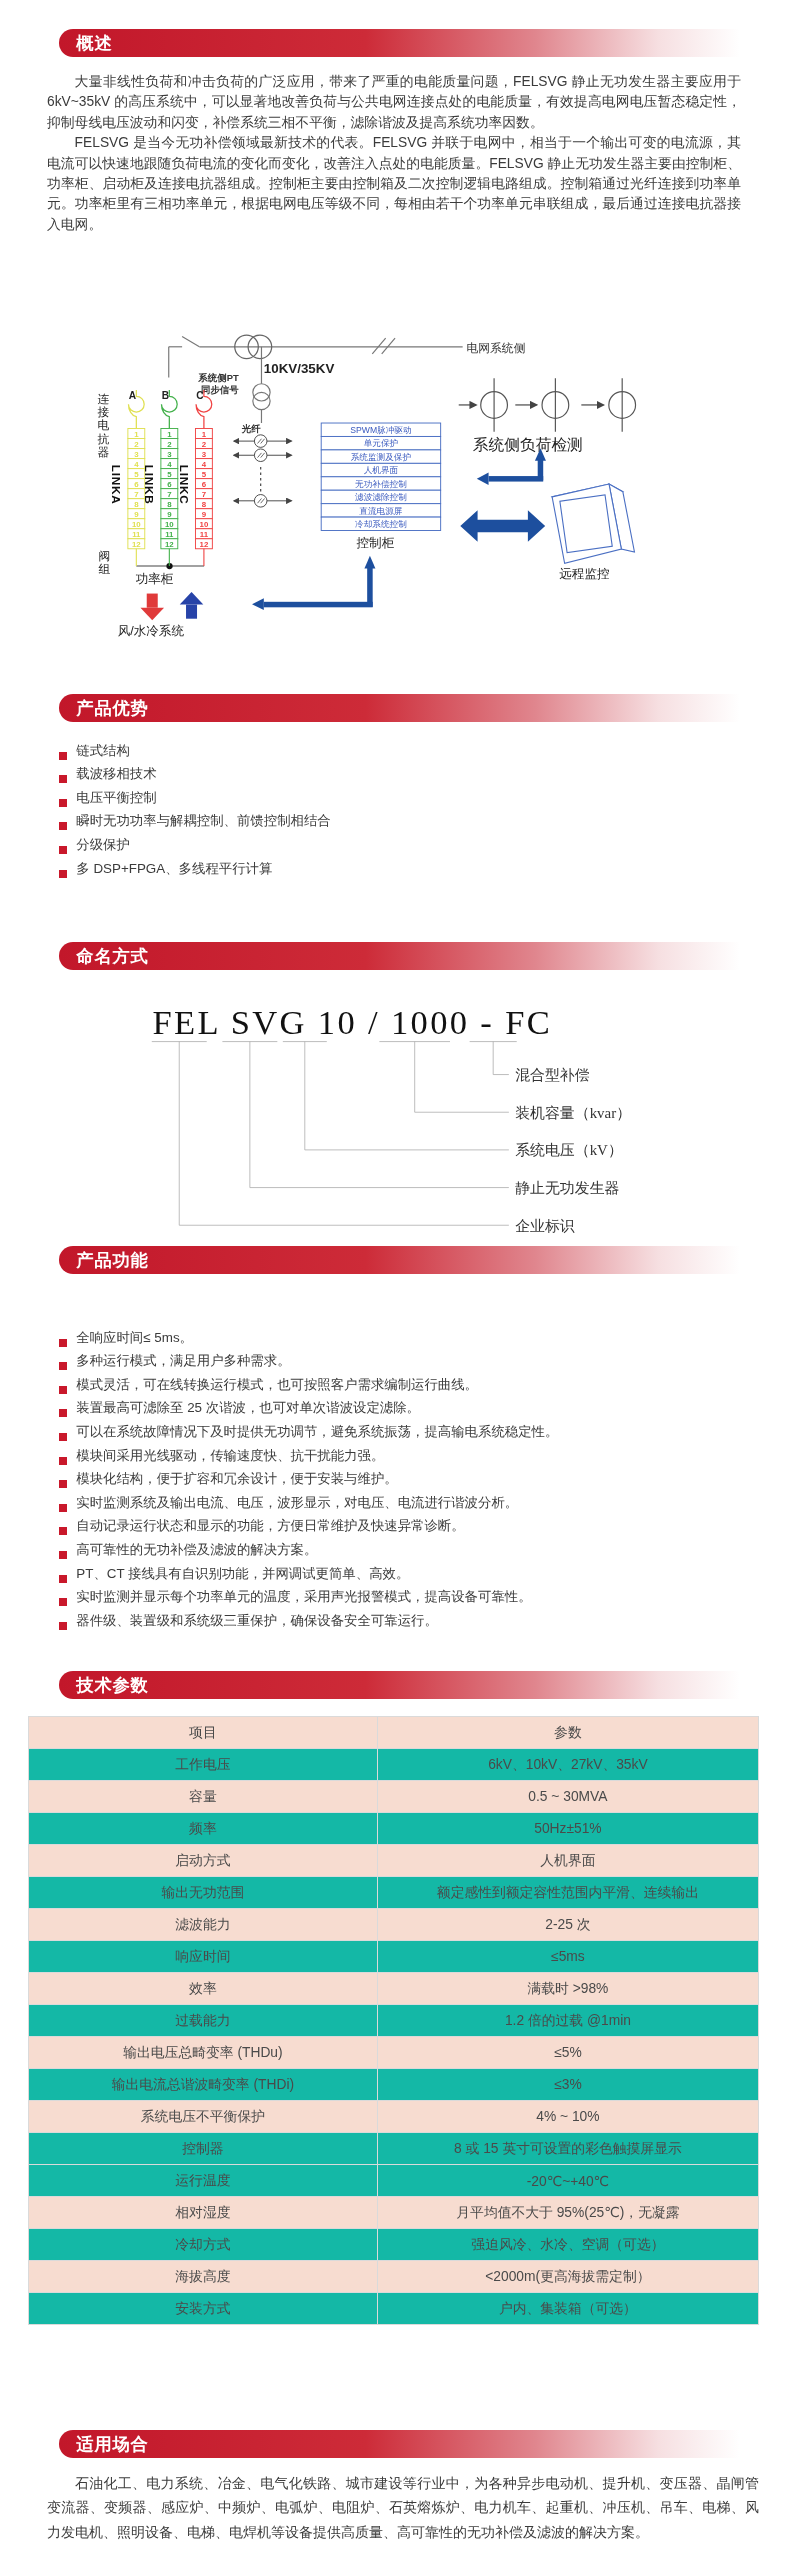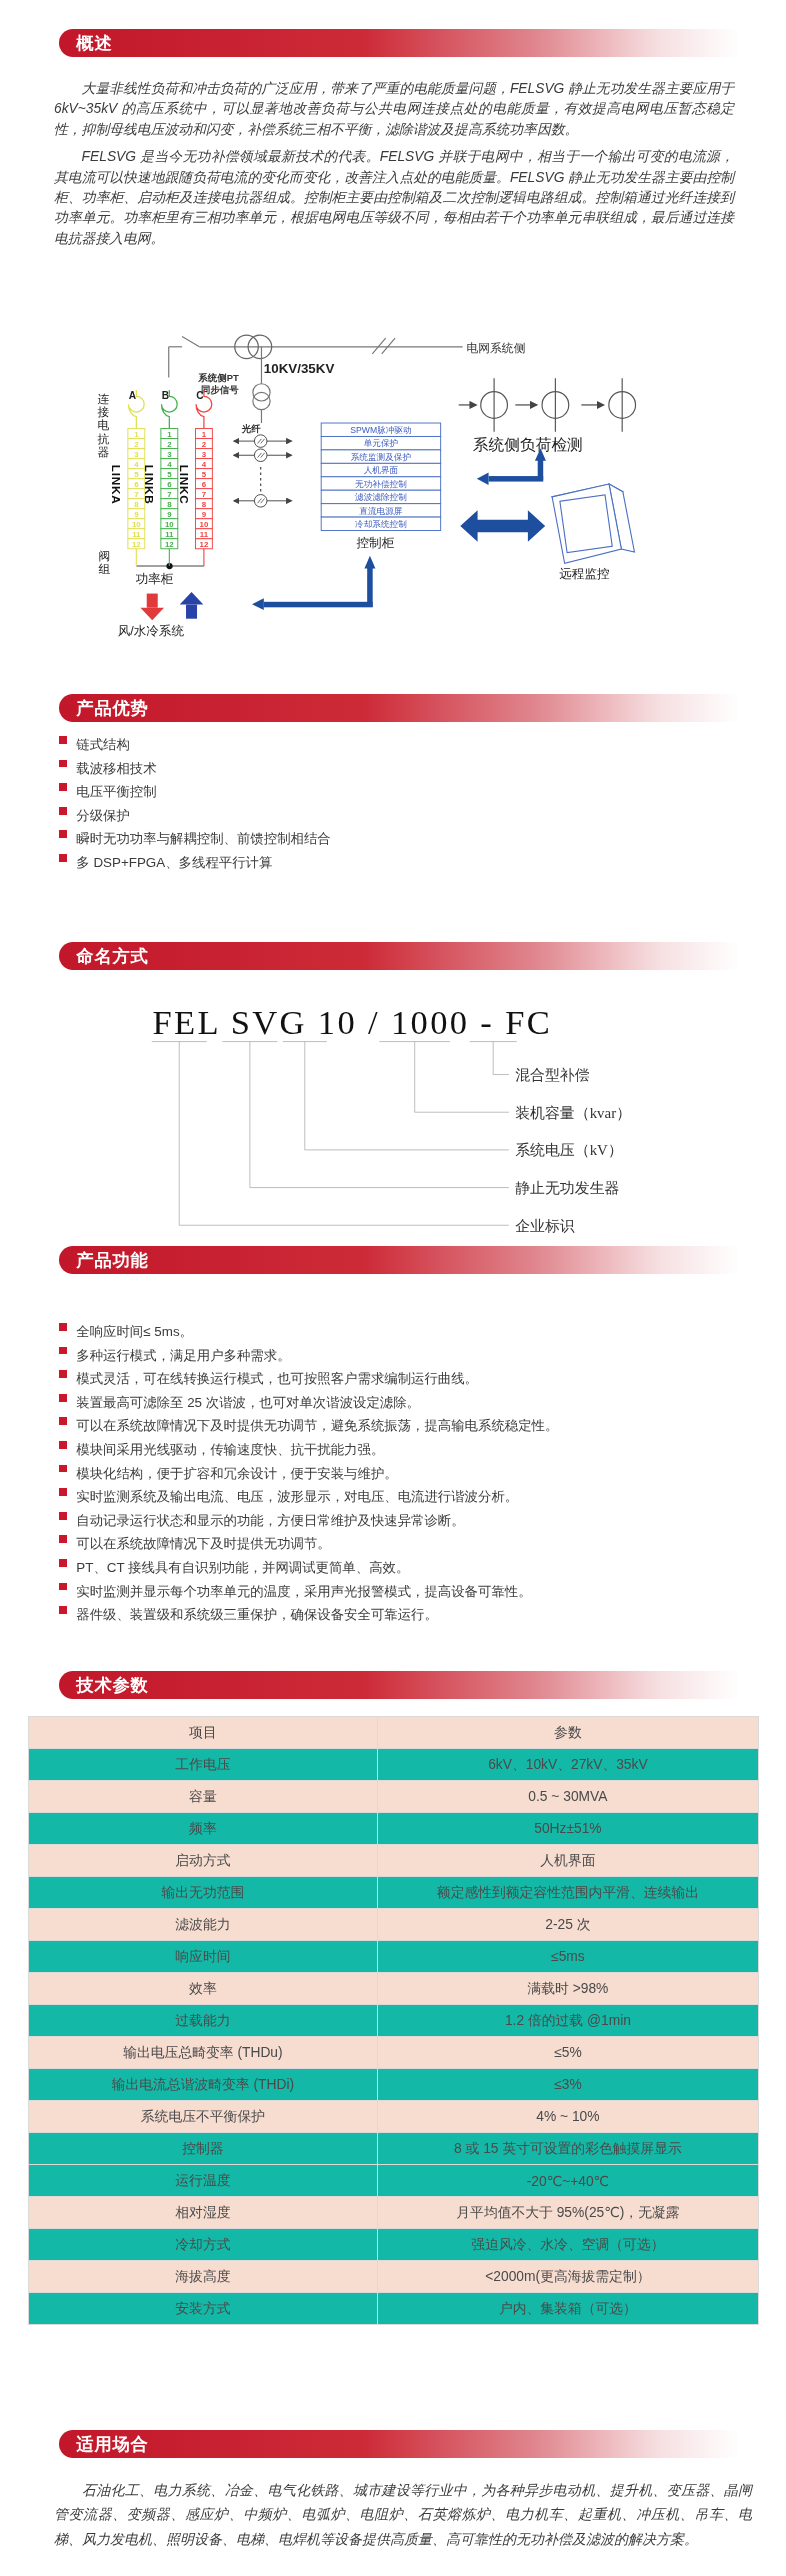"大量非线性负荷和冲击负荷的广泛应用，带来了严重的电能质量问题，FELSVG" .para p { font-style: italic -> none; margin: 7px -> 0 }
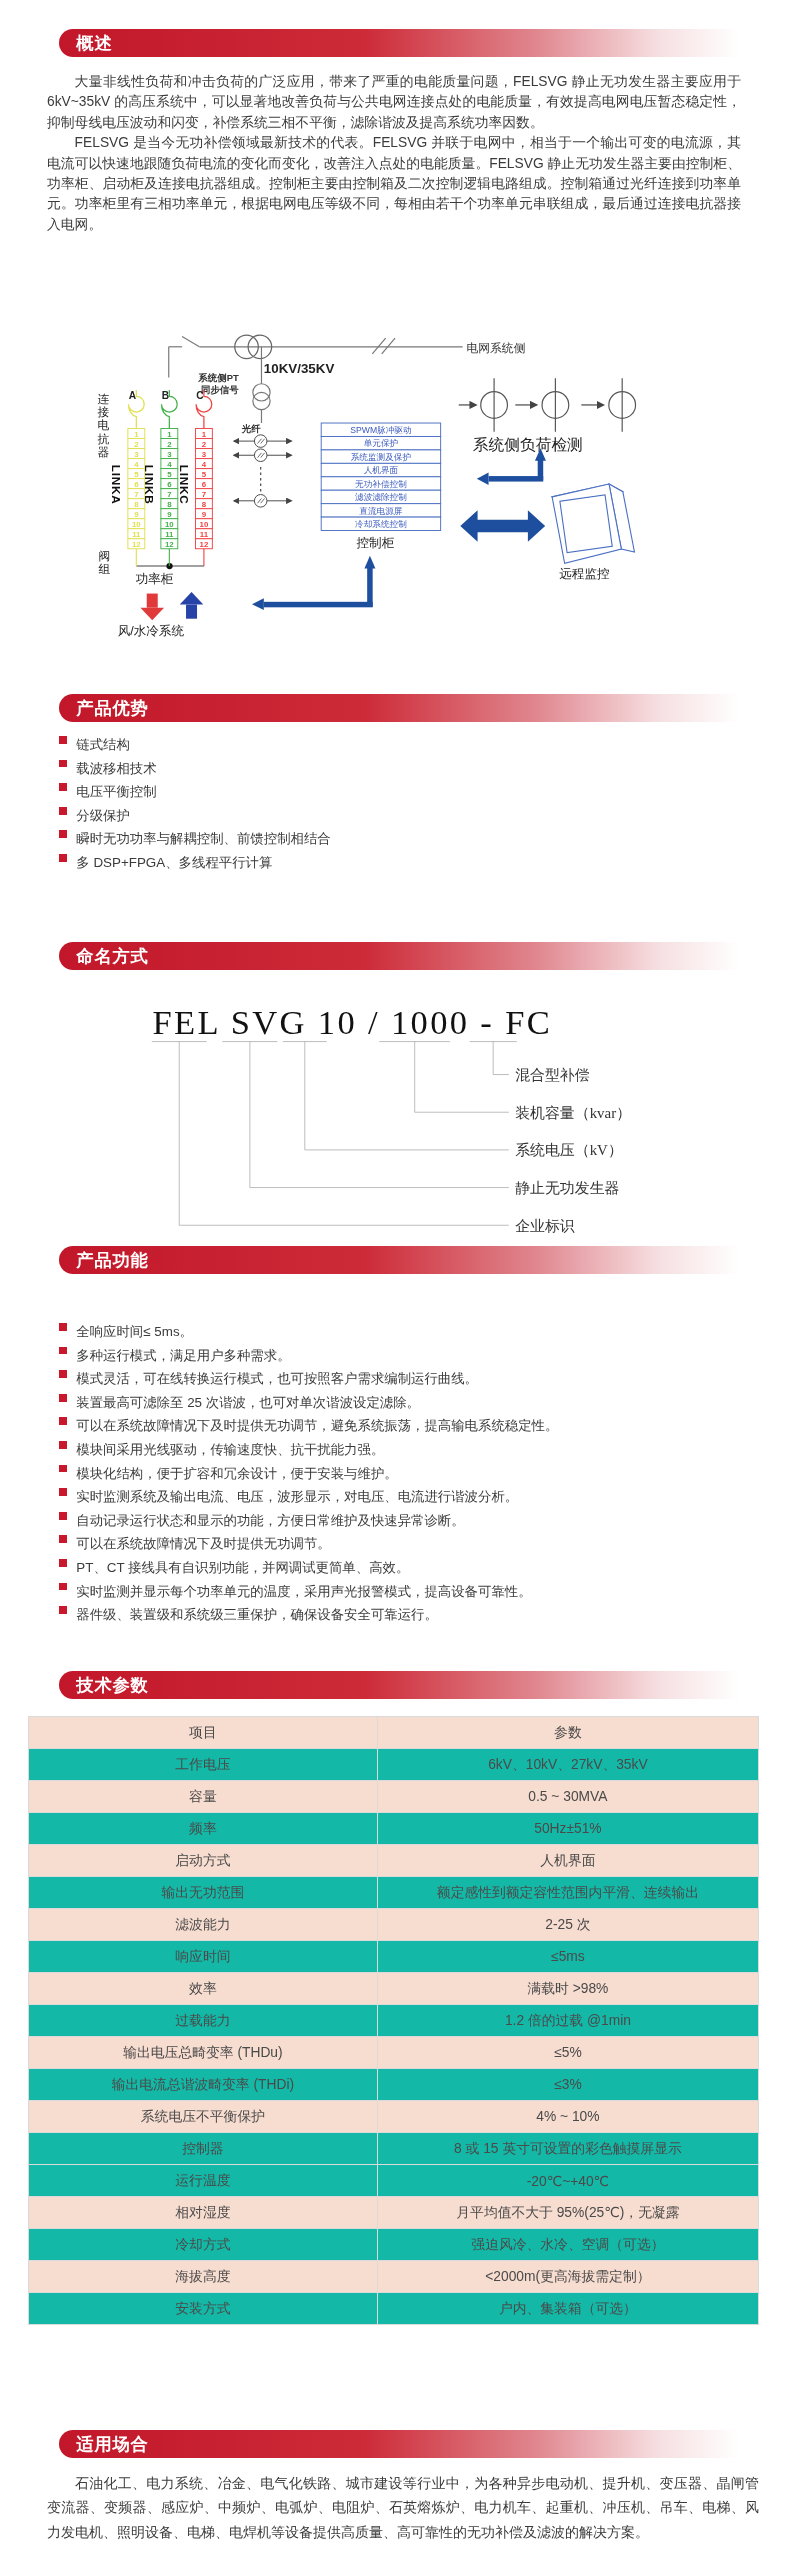"链式结构" .li { align-items: flex-start -> flex-end }
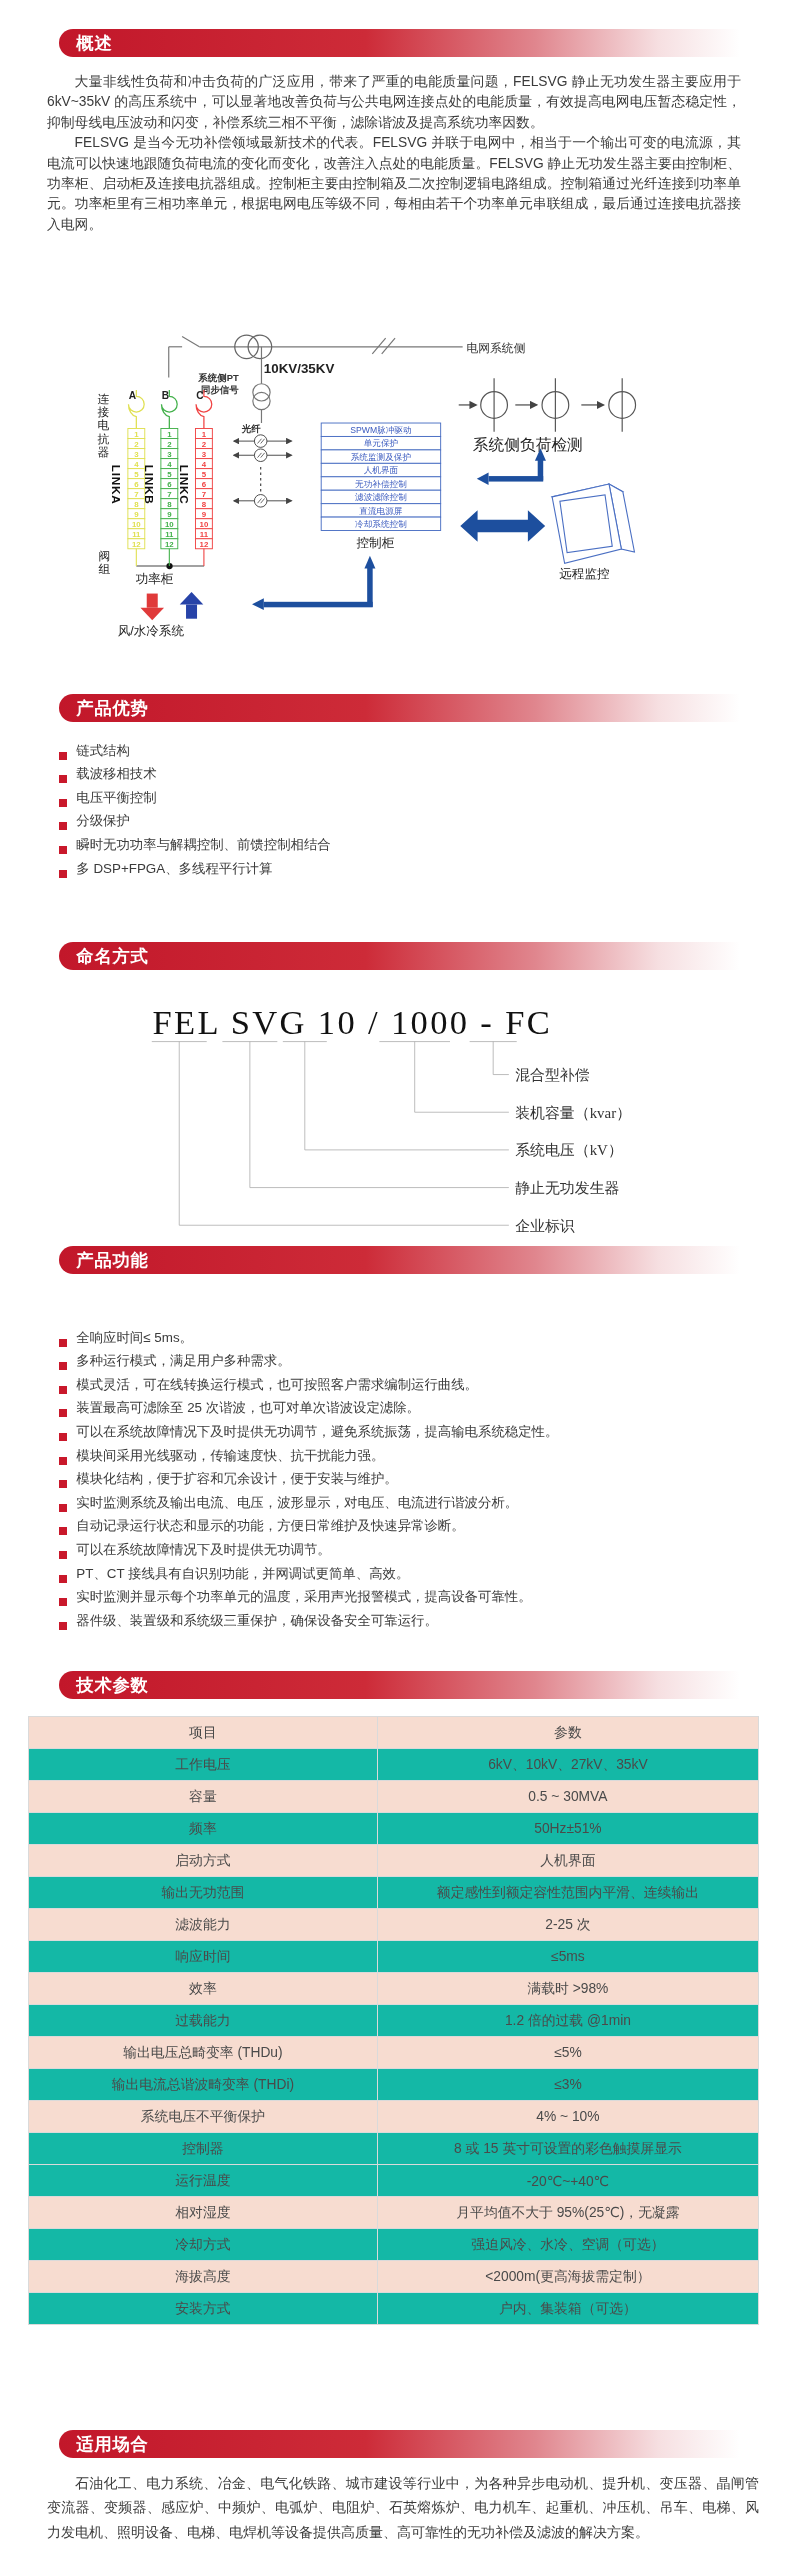"分级保护" div.li { order: before "瞬时无功功率与解耦控制、前馈控制相结合" -> after "瞬时无功功率与解耦控制、前馈控制相结合" }
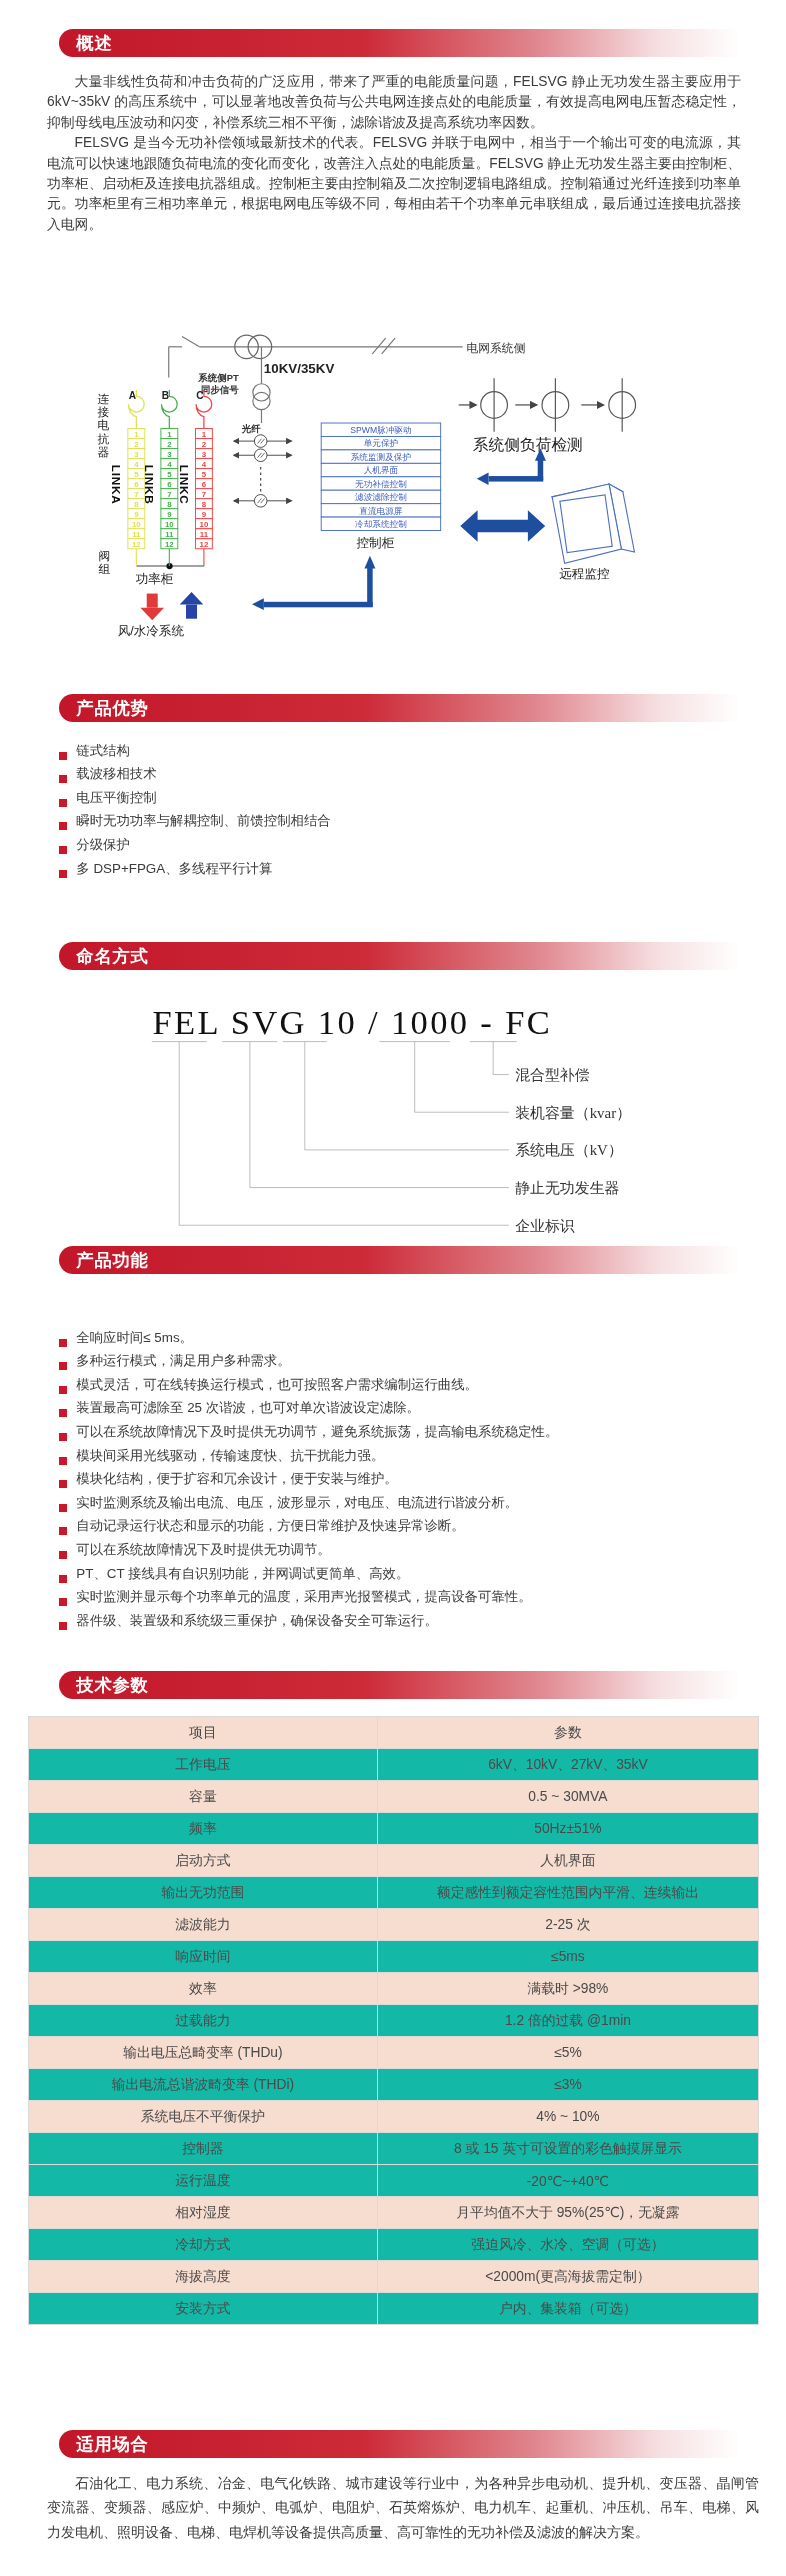"可以在系统故障情况下及时提供无功调节。" span.li-t { text: 可以在系统故障情况下及时提供无功调节 -> 高可靠性的无功补偿及滤波的解决方案 }
